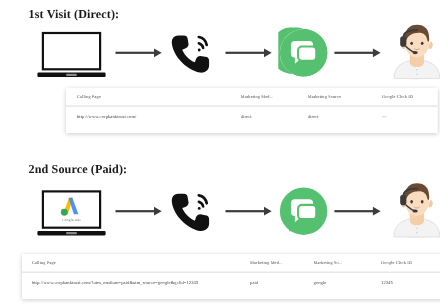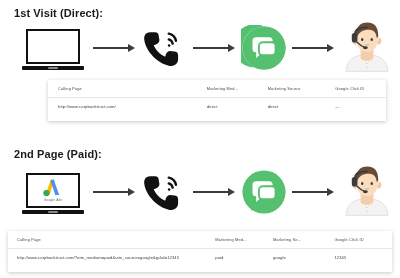"1st Visit (Direct):" .section { font-family: none -> Liberation Serif, serif; left: 0 -> 12px }
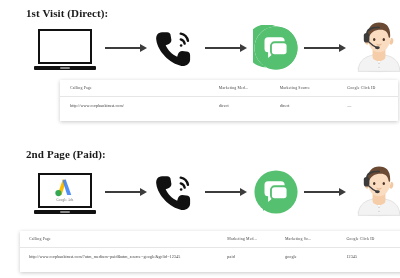"2nd Page (Paid):" div.heading { text: Page -> Source }
